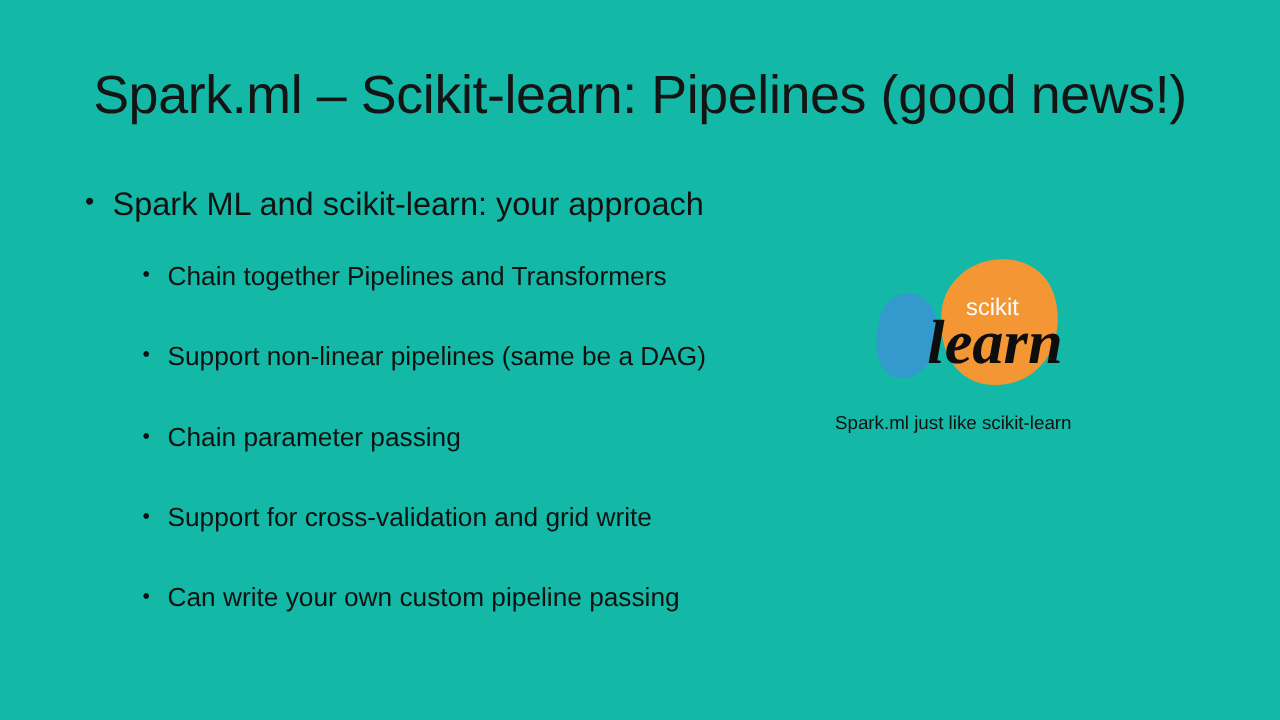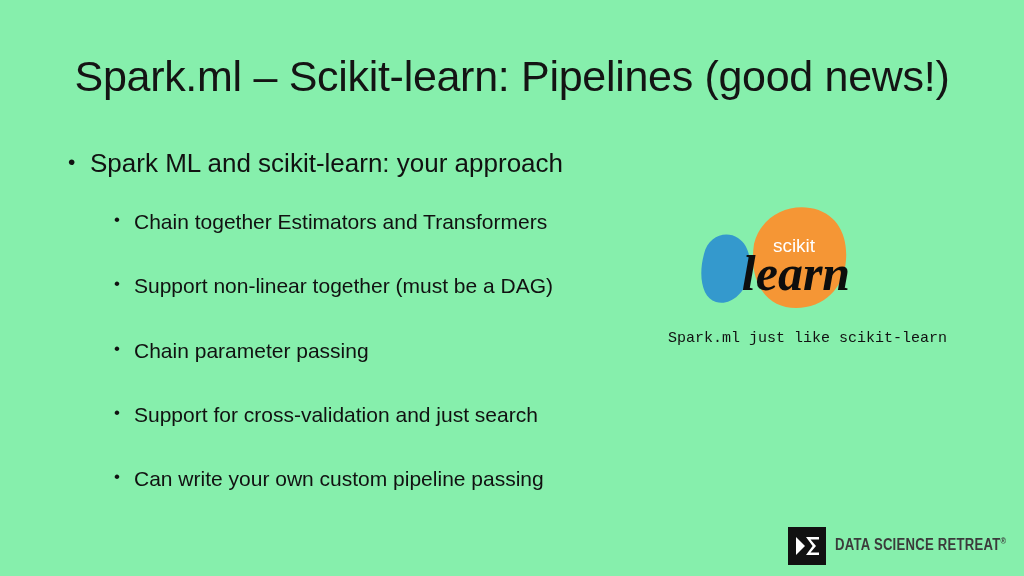"Spark.ml – Scikit-learn: Pipelines (good" .slide { background: #86efac -> #14b8a6 }
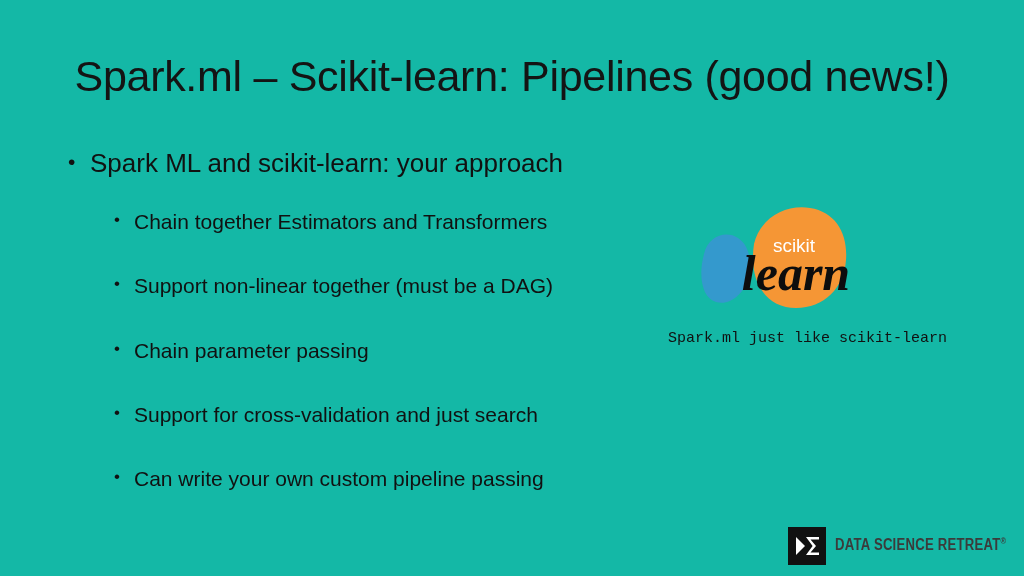"Chain together Estimators and" span.txt { text: Estimators -> Pipelines }
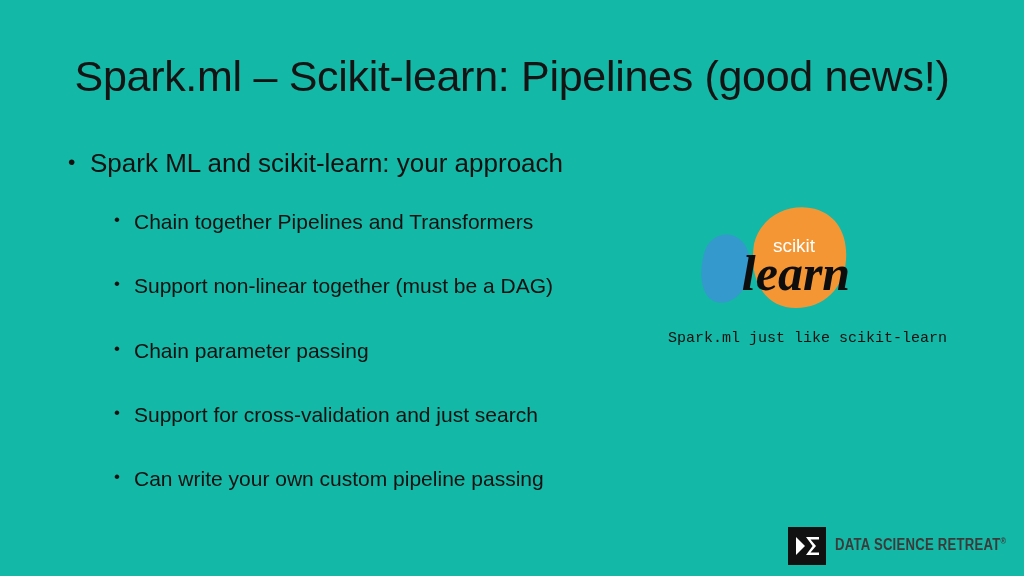"Support non-linear together (must be" span.txt { text: together (must -> pipelines (same }
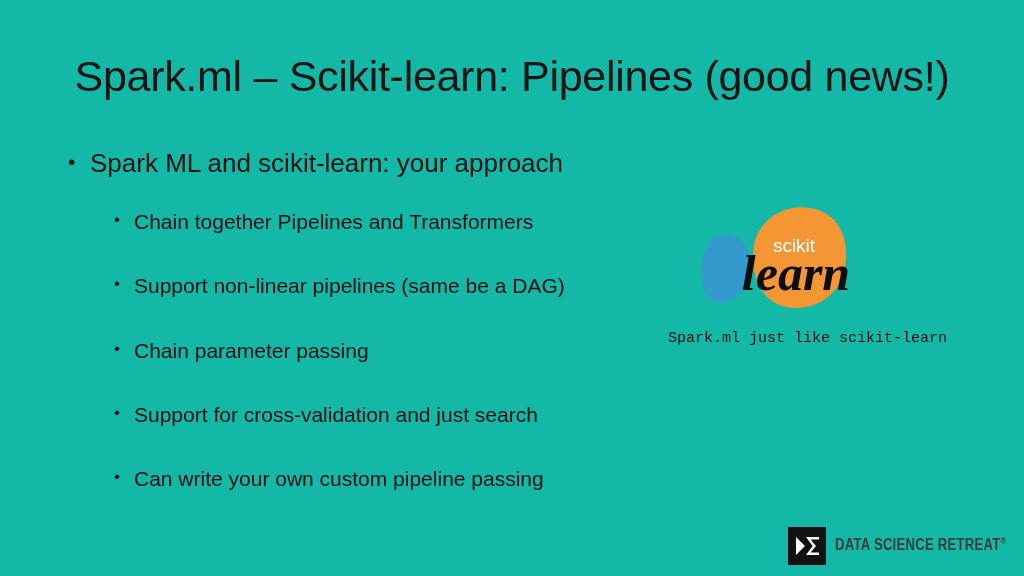"Spark.ml just like scikit-learn" .sk-caption { font-family: Liberation Mono, monospace -> none; text-align: right -> left }
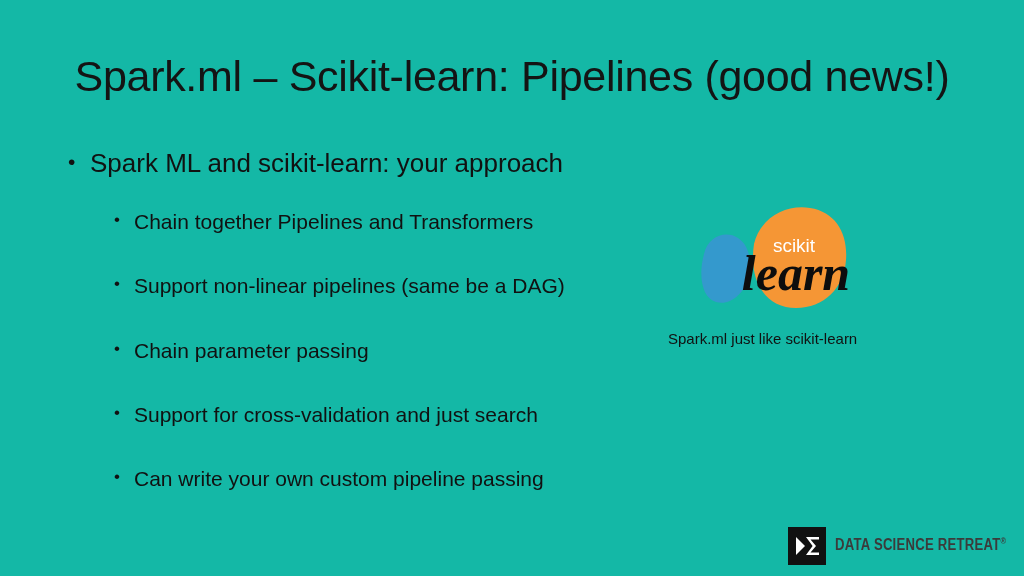"Support for cross-validation and just" span.txt { text: just search -> grid write }
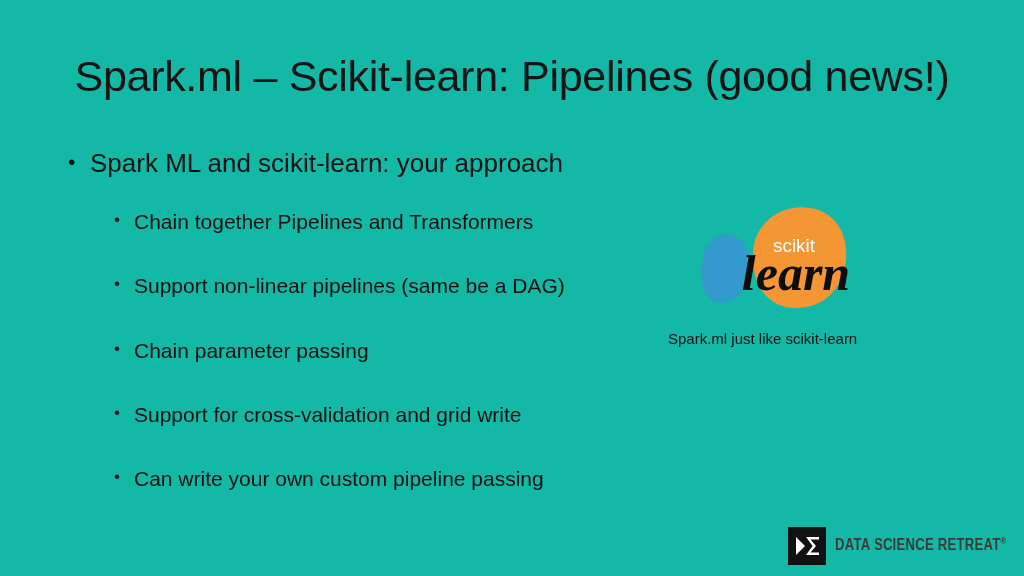"DATA SCIENCE RETREAT®" div.dsr-logo { html: <div> <svg> <rect></rect> <path></path> <path></path> </svg> <div> <span>DATA SCIENCE RETREAT</span><span>®</span> </div> </div> -> none }
